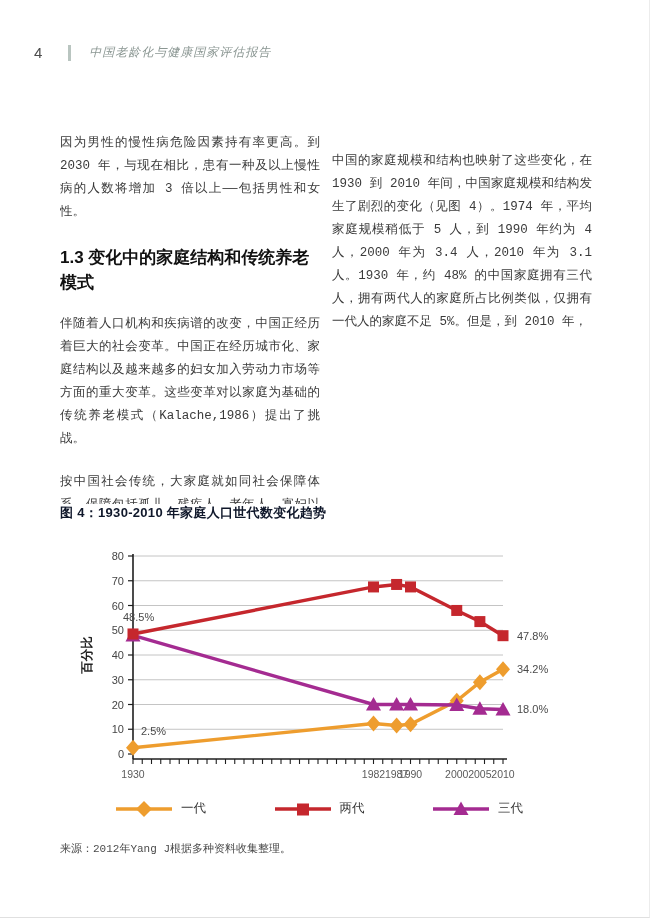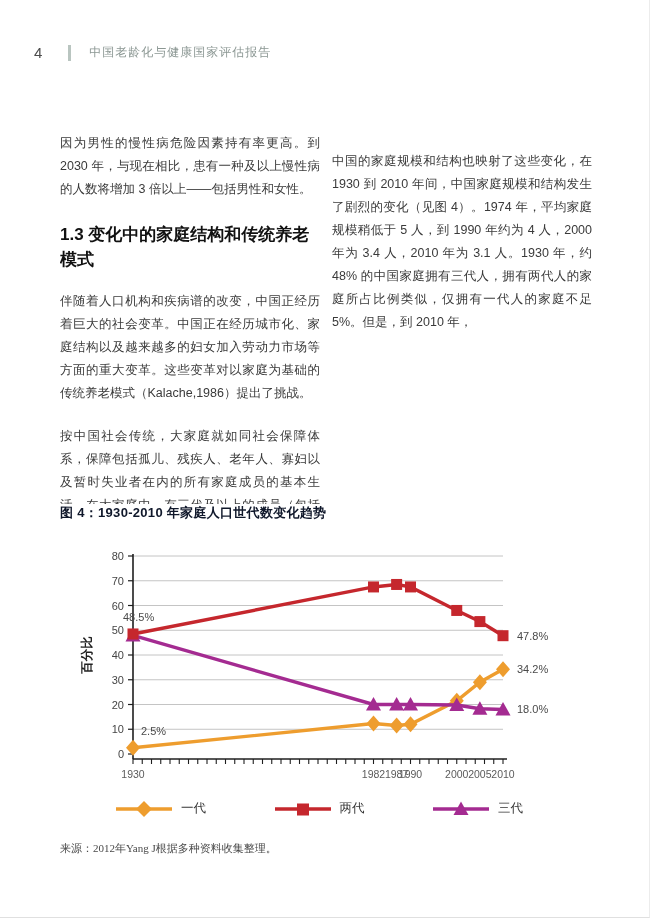"中国老龄化与健康国家评估报告" .header-title { font-style: none -> italic }
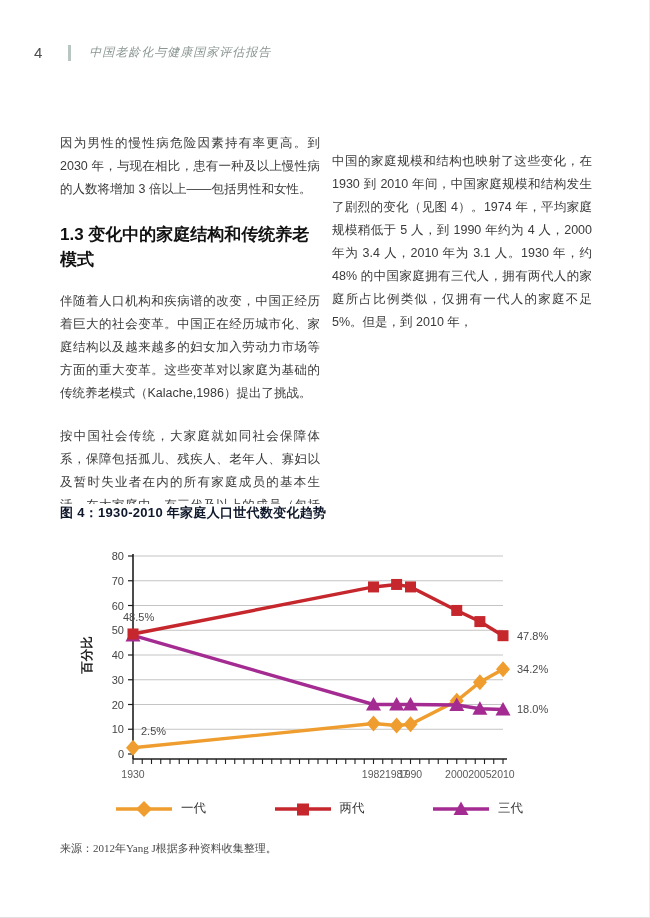"因为男性的慢性病危险因素持有率更高。到 2030" .body-para { font-family: Liberation Sans, sans-serif -> Liberation Mono, monospace }
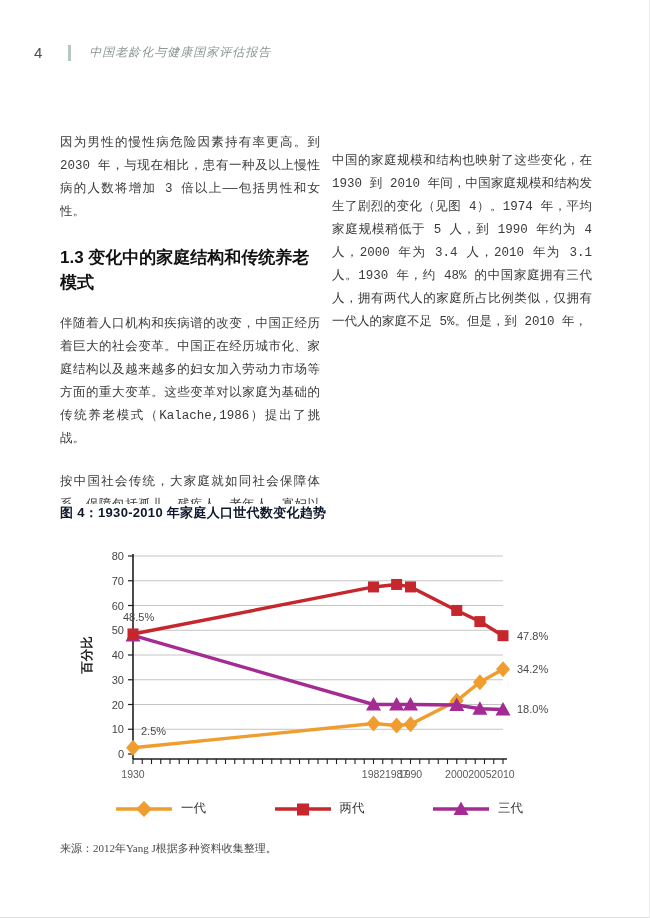"来源：2012年Yang J根据多种资料收集整理。" .figure-source { font-family: Liberation Serif, serif -> Liberation Mono, monospace }
